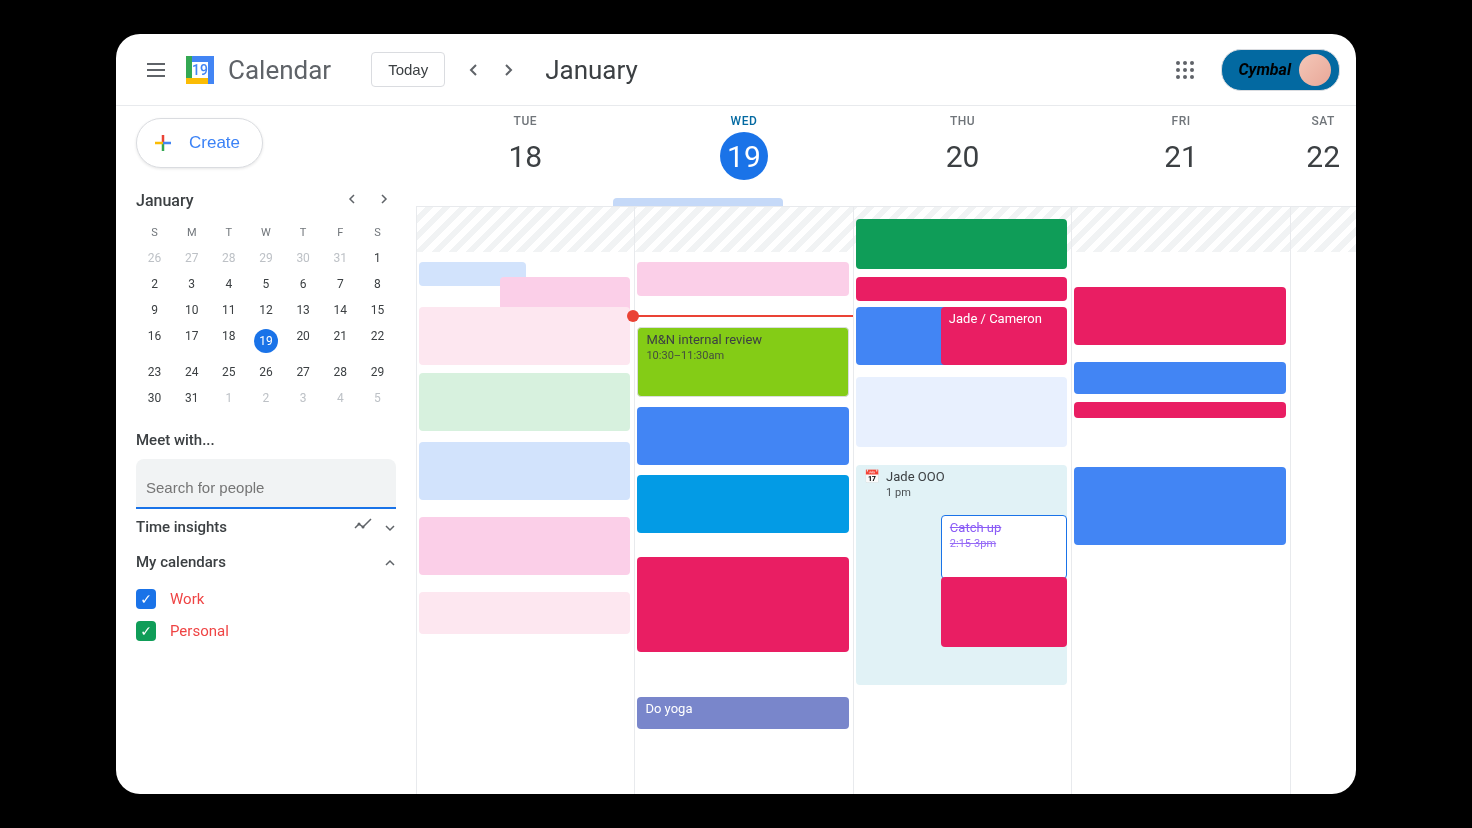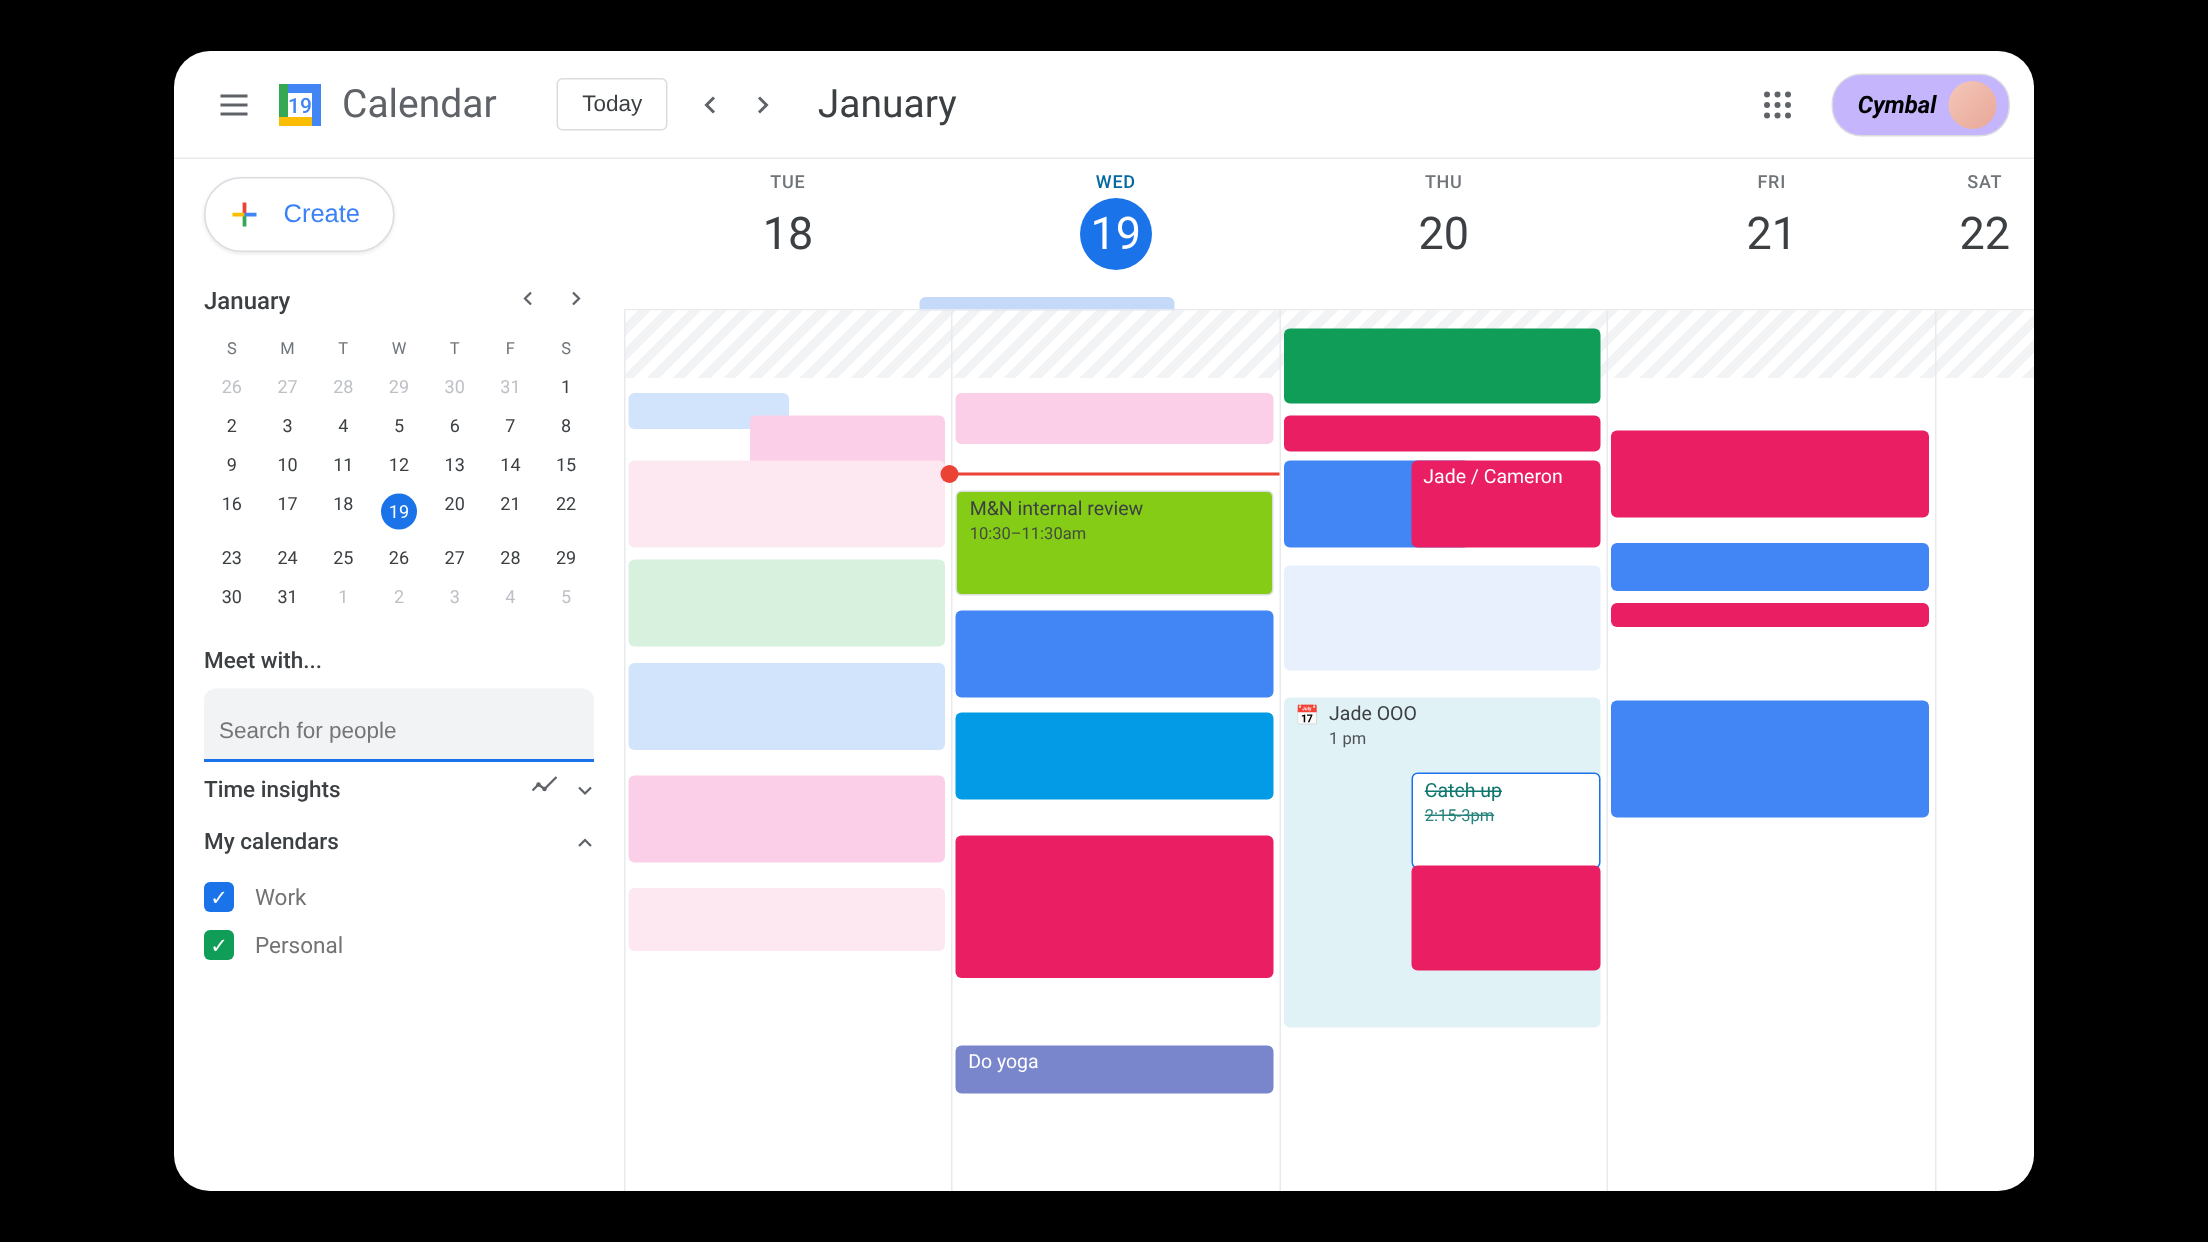"Cymbal" .org-badge { background: #c4b5fd -> #0369a1 }
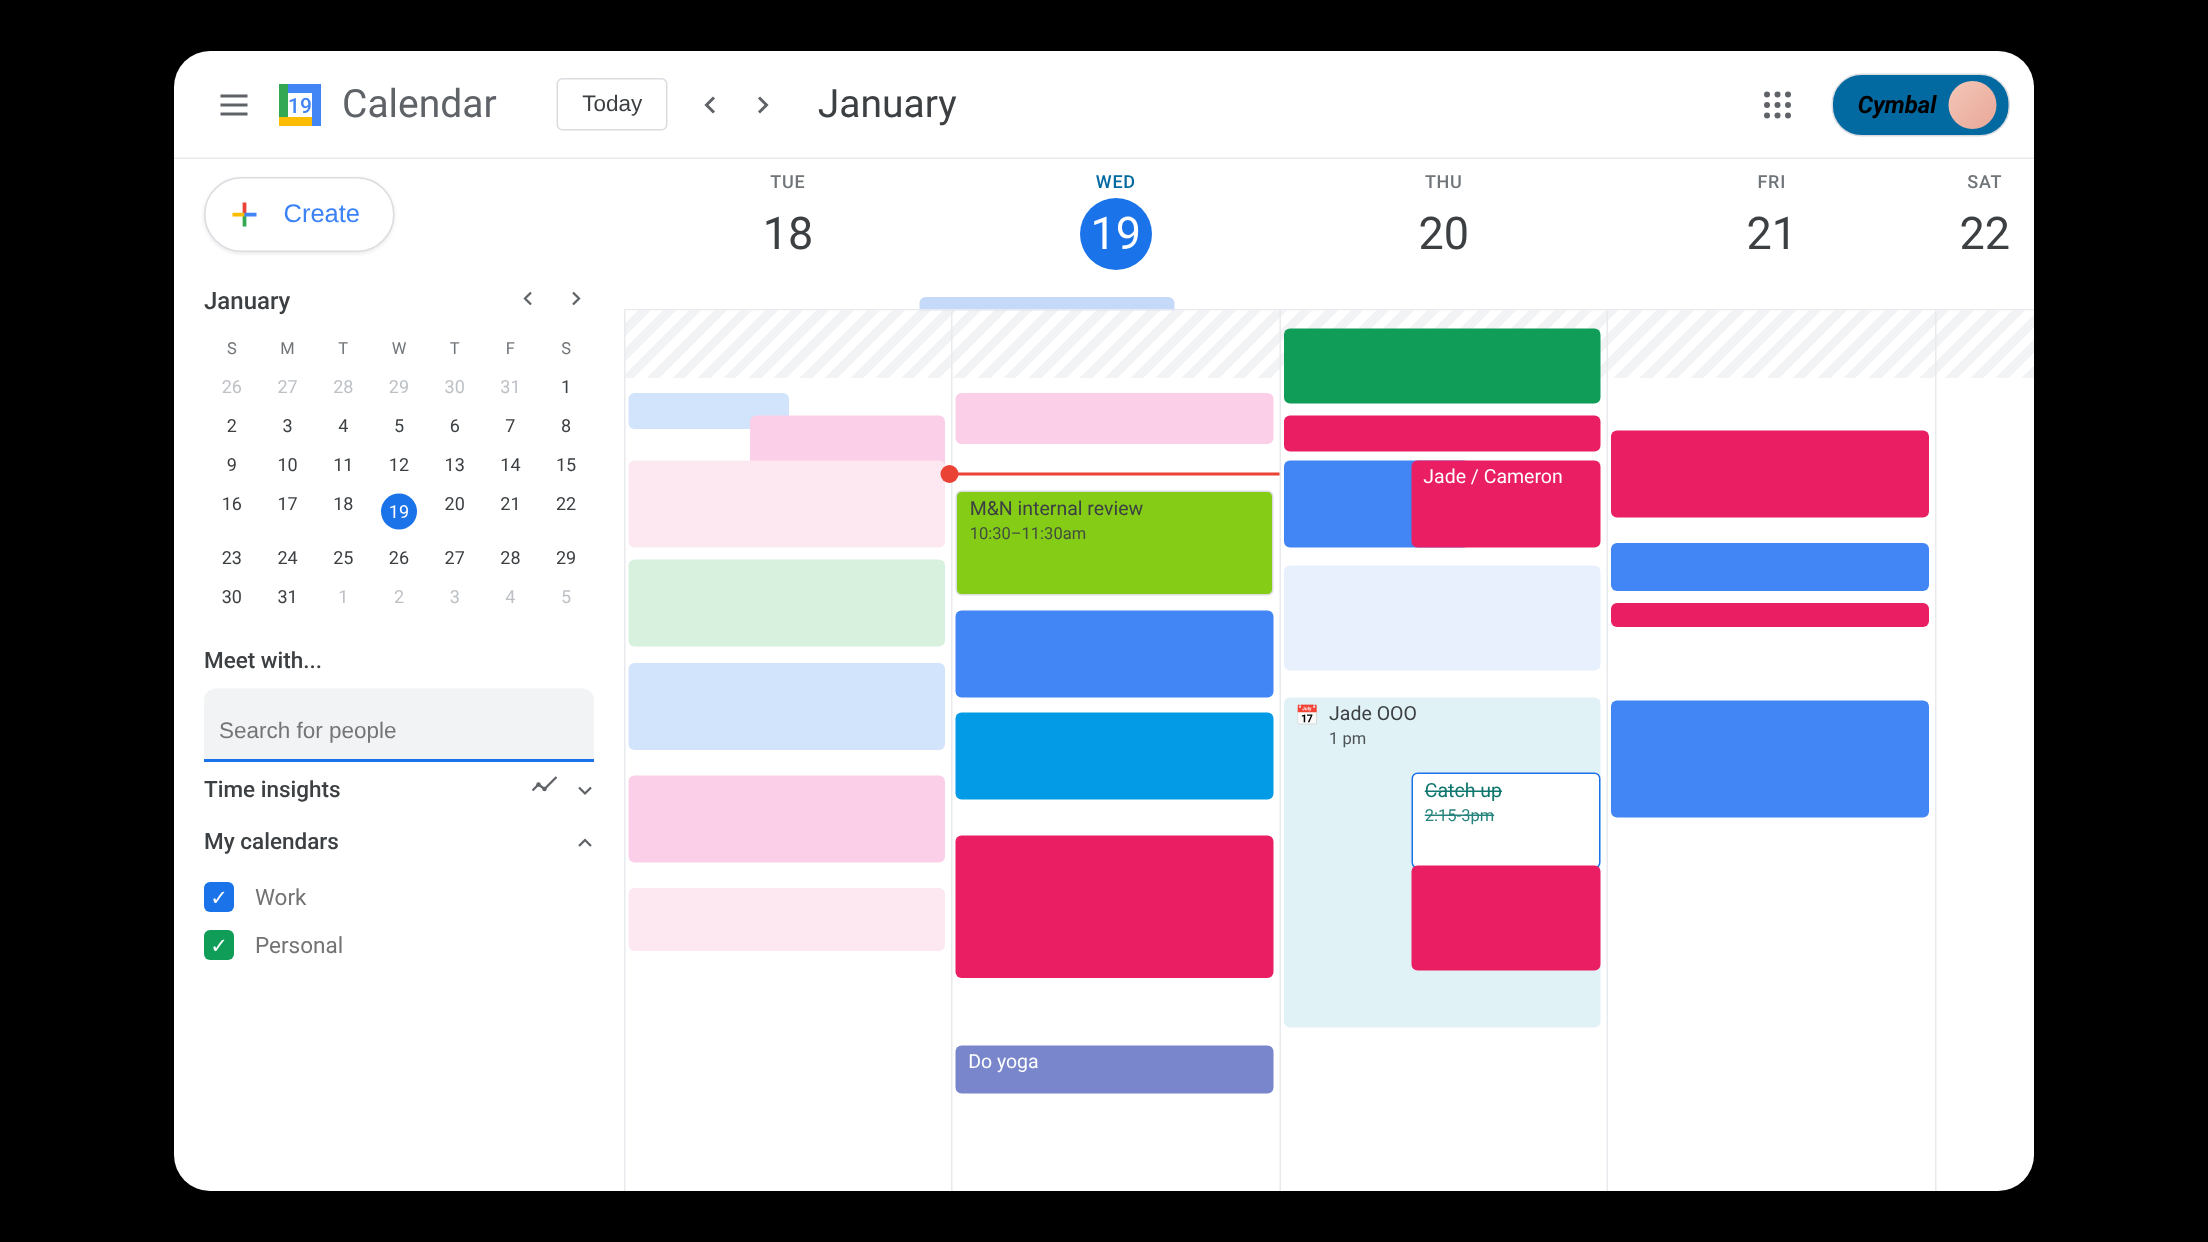"Catch up" div.event { color: #0f766e -> #8b5cf6 }
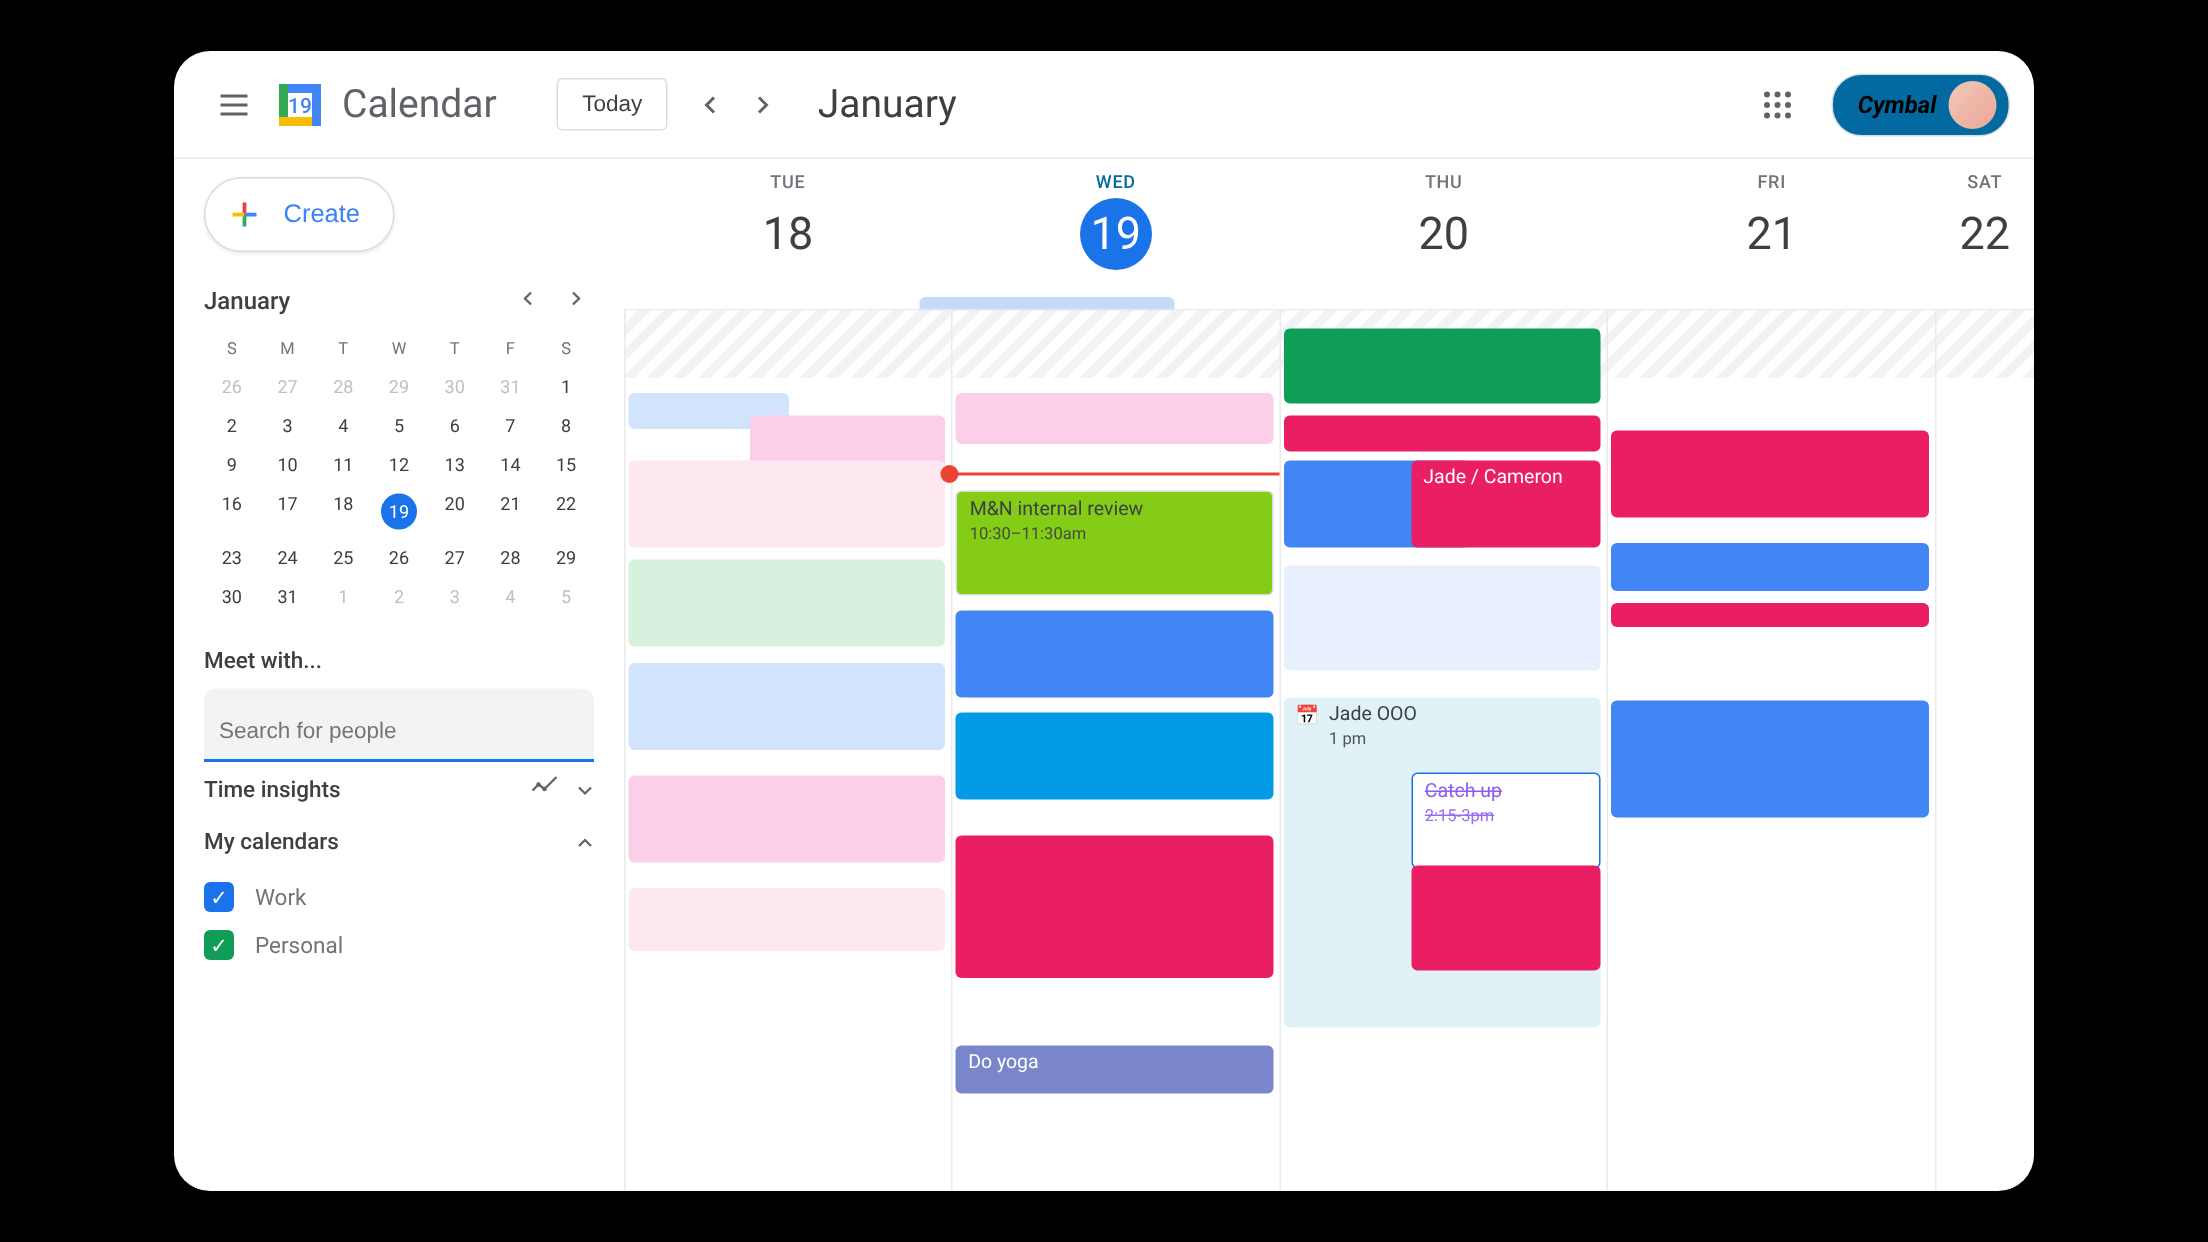"Work" .cal-name { color: #737373 -> #ef4444 }
